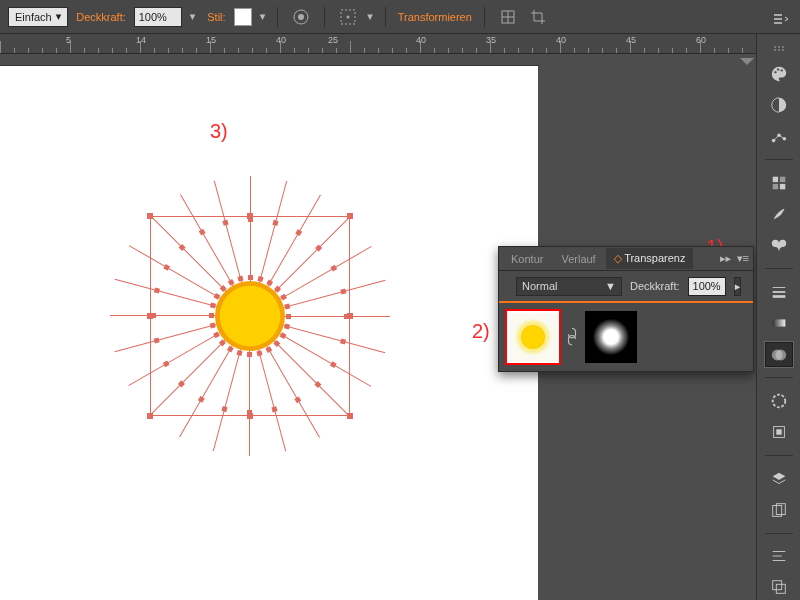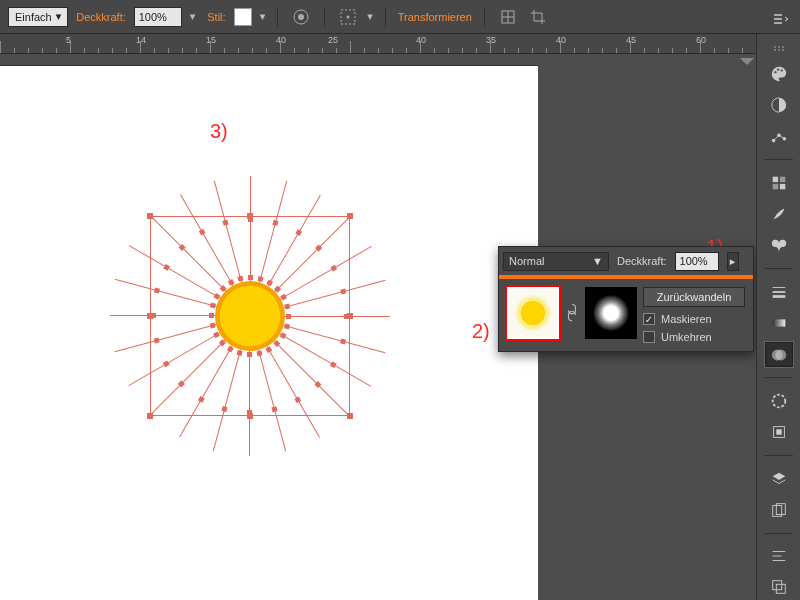"Kontur" div.tabs { html: none -> <div> <div><span>Kontur</span></div> <div><span>Verlauf</span></div> <div><span>◇</span><span>Transparenz</span></div> <div> <span>▸▸</span> <span>▾≡</span> </div> </div> }
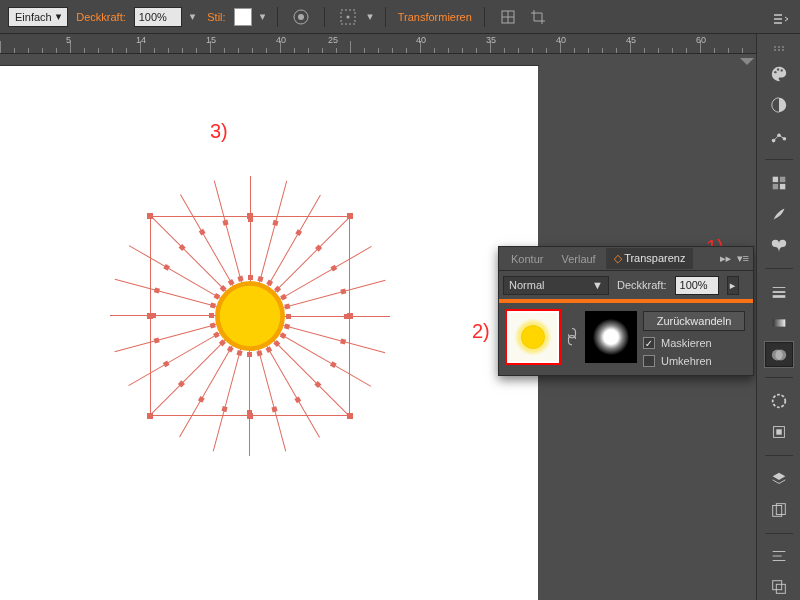"Normal" .panel .row { border-bottom: 4px solid #f97316 -> 2px solid #f97316; padding: 6px 4px -> 6px 17px }
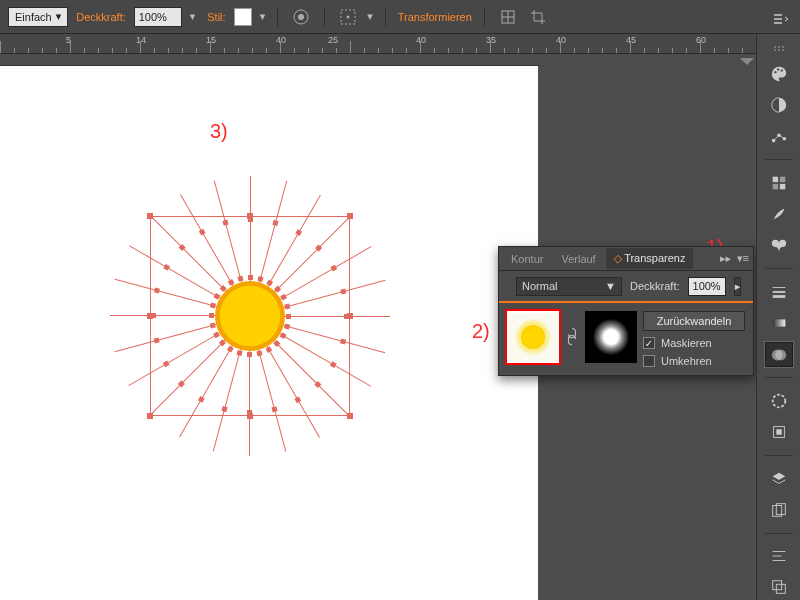"Zurückwandeln" div.opts { html: <div> <div> <span>Zurückwandeln</span> </div> <label> <span>✓</span> <span>Maskieren</span> </label> <label> <span></span> <span>Umkehren</span> </label> </div> -> none }
